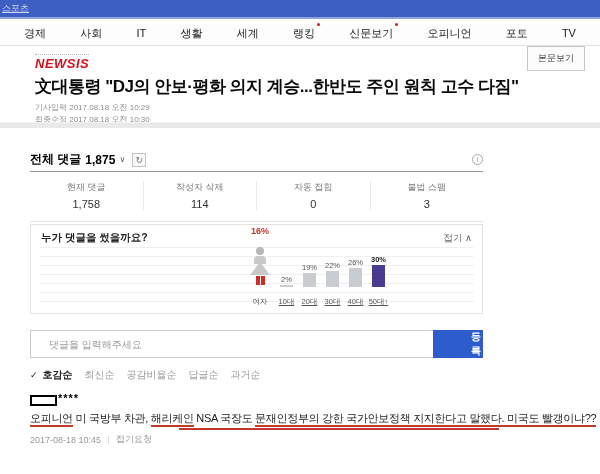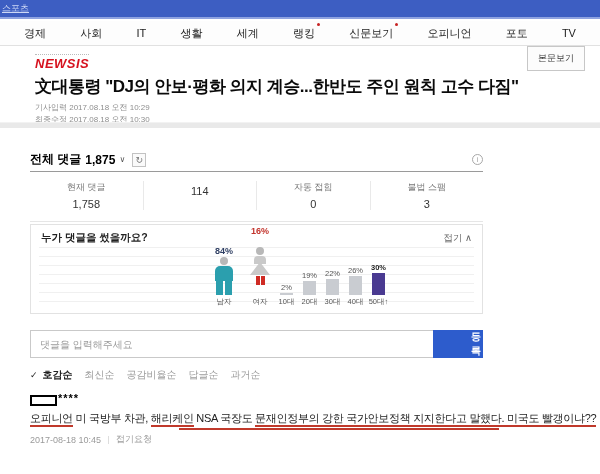"작성자 삭제" div.stat-label { html: none -> <div>작성자 삭제</div> }
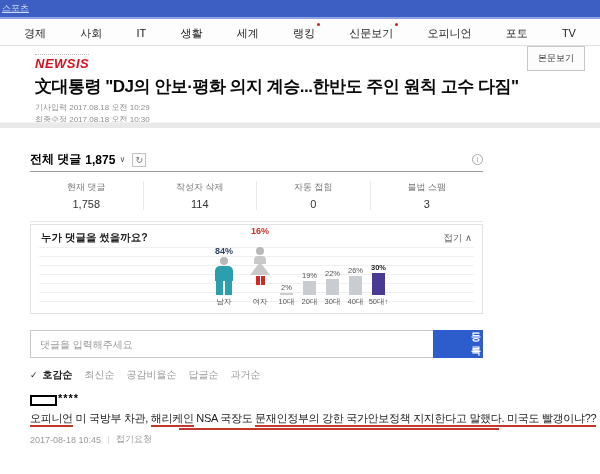"84%" div.gender-col { html: <div> <div>84%</div> <div> <div></div> <div></div> <div></div> <div></div> </div> <div>남자</div> </div> -> none }
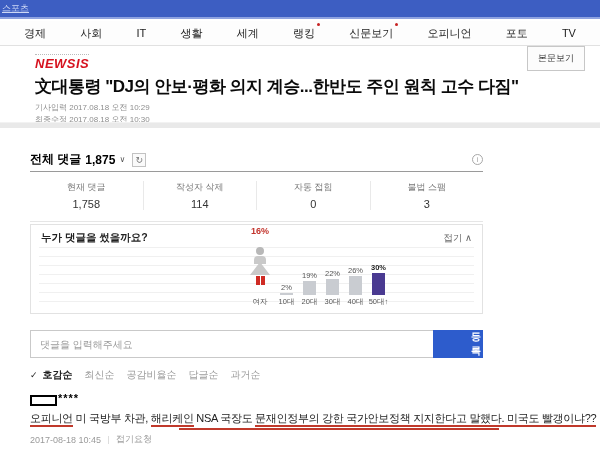"10대" .age-name { margin-top: 2px -> 10px; text-decoration: none -> underline }
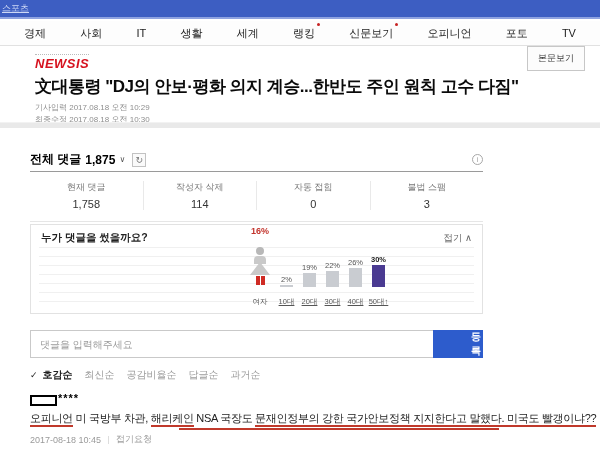"댓글을 입력해주세요" .cmt-input { padding: 0 9px -> 0 18px }
